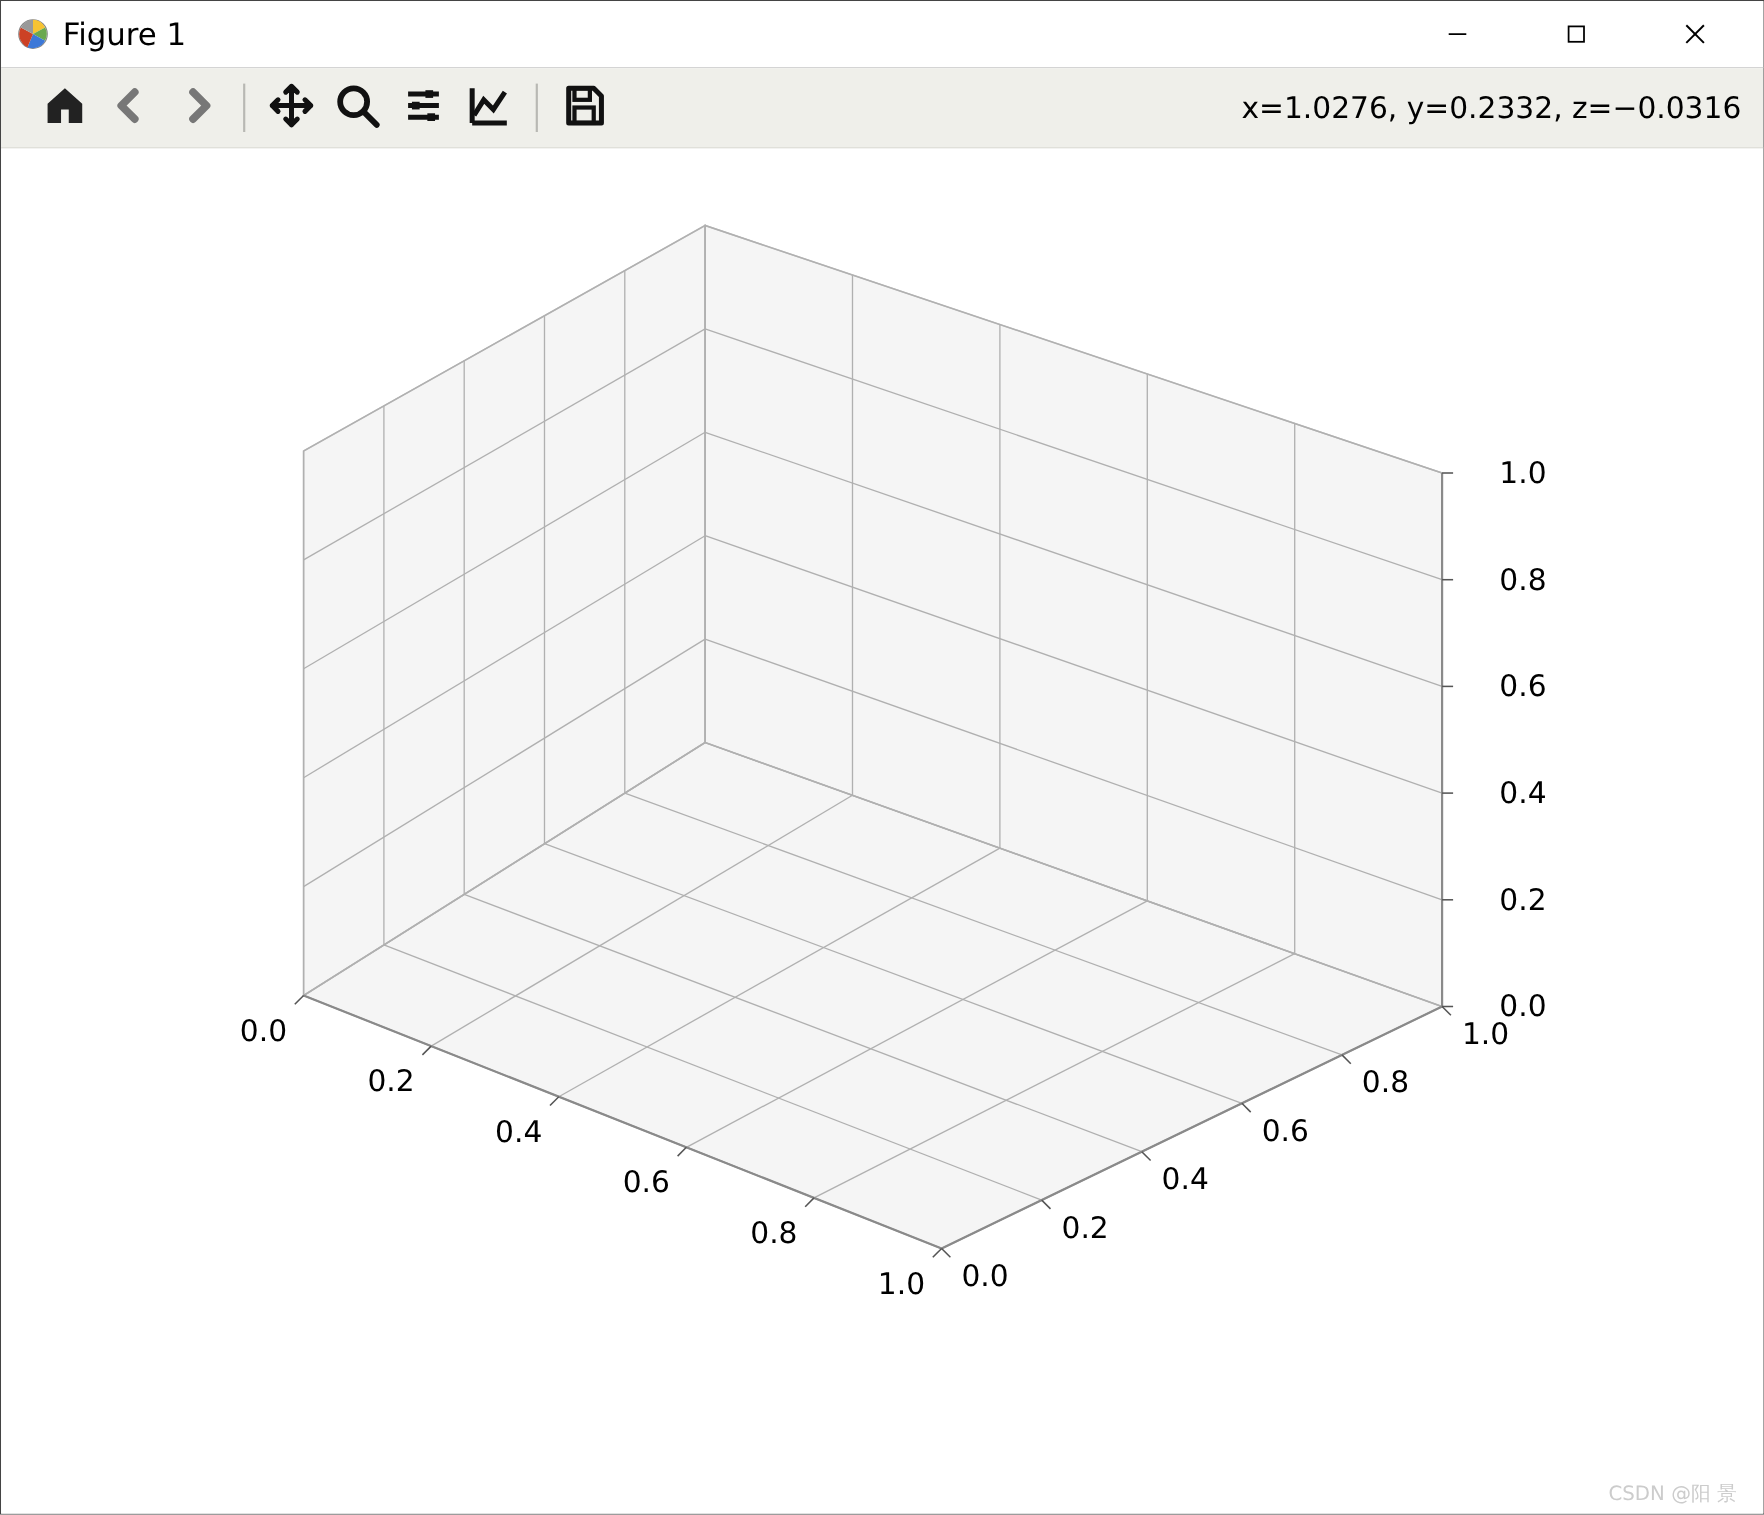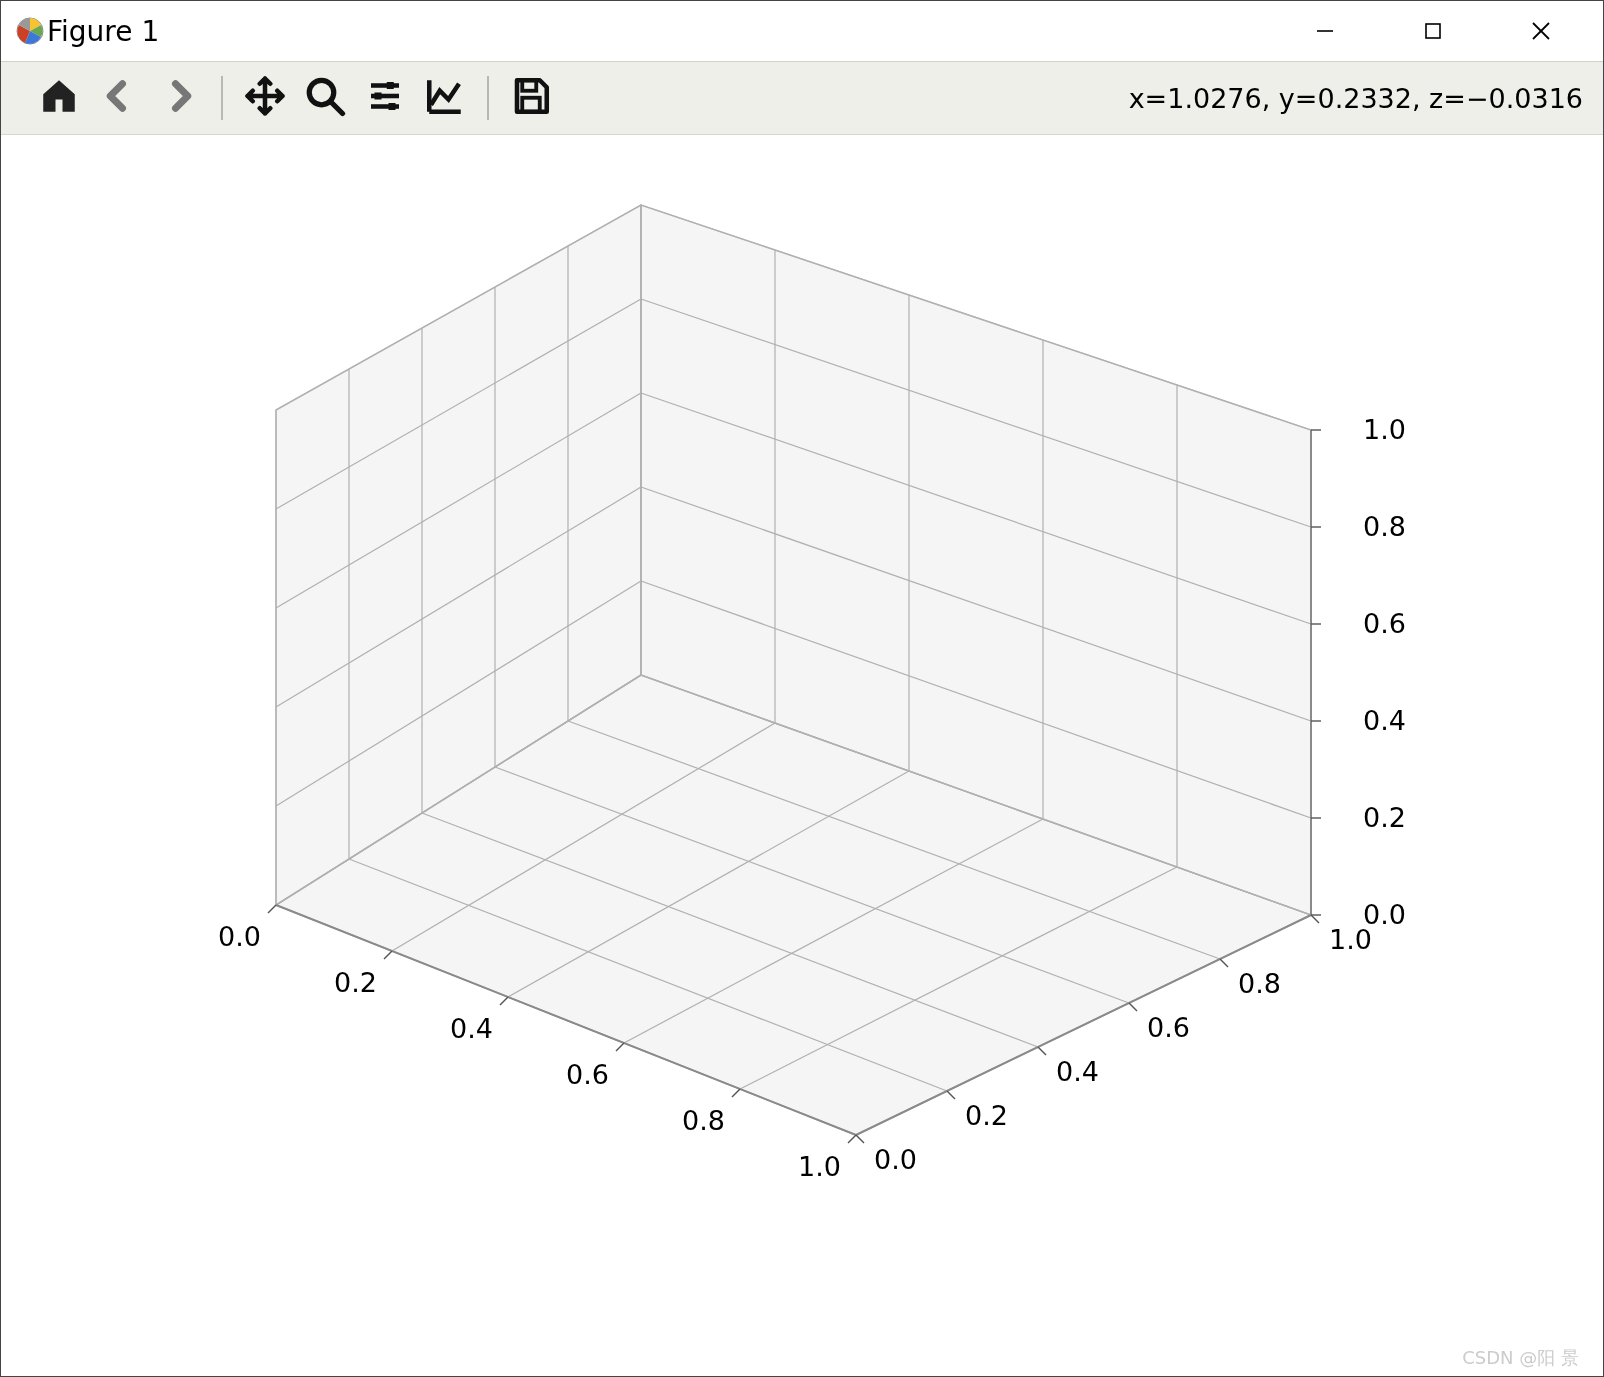"Figure 1" .title-text { margin-left: 2px -> 12px }
